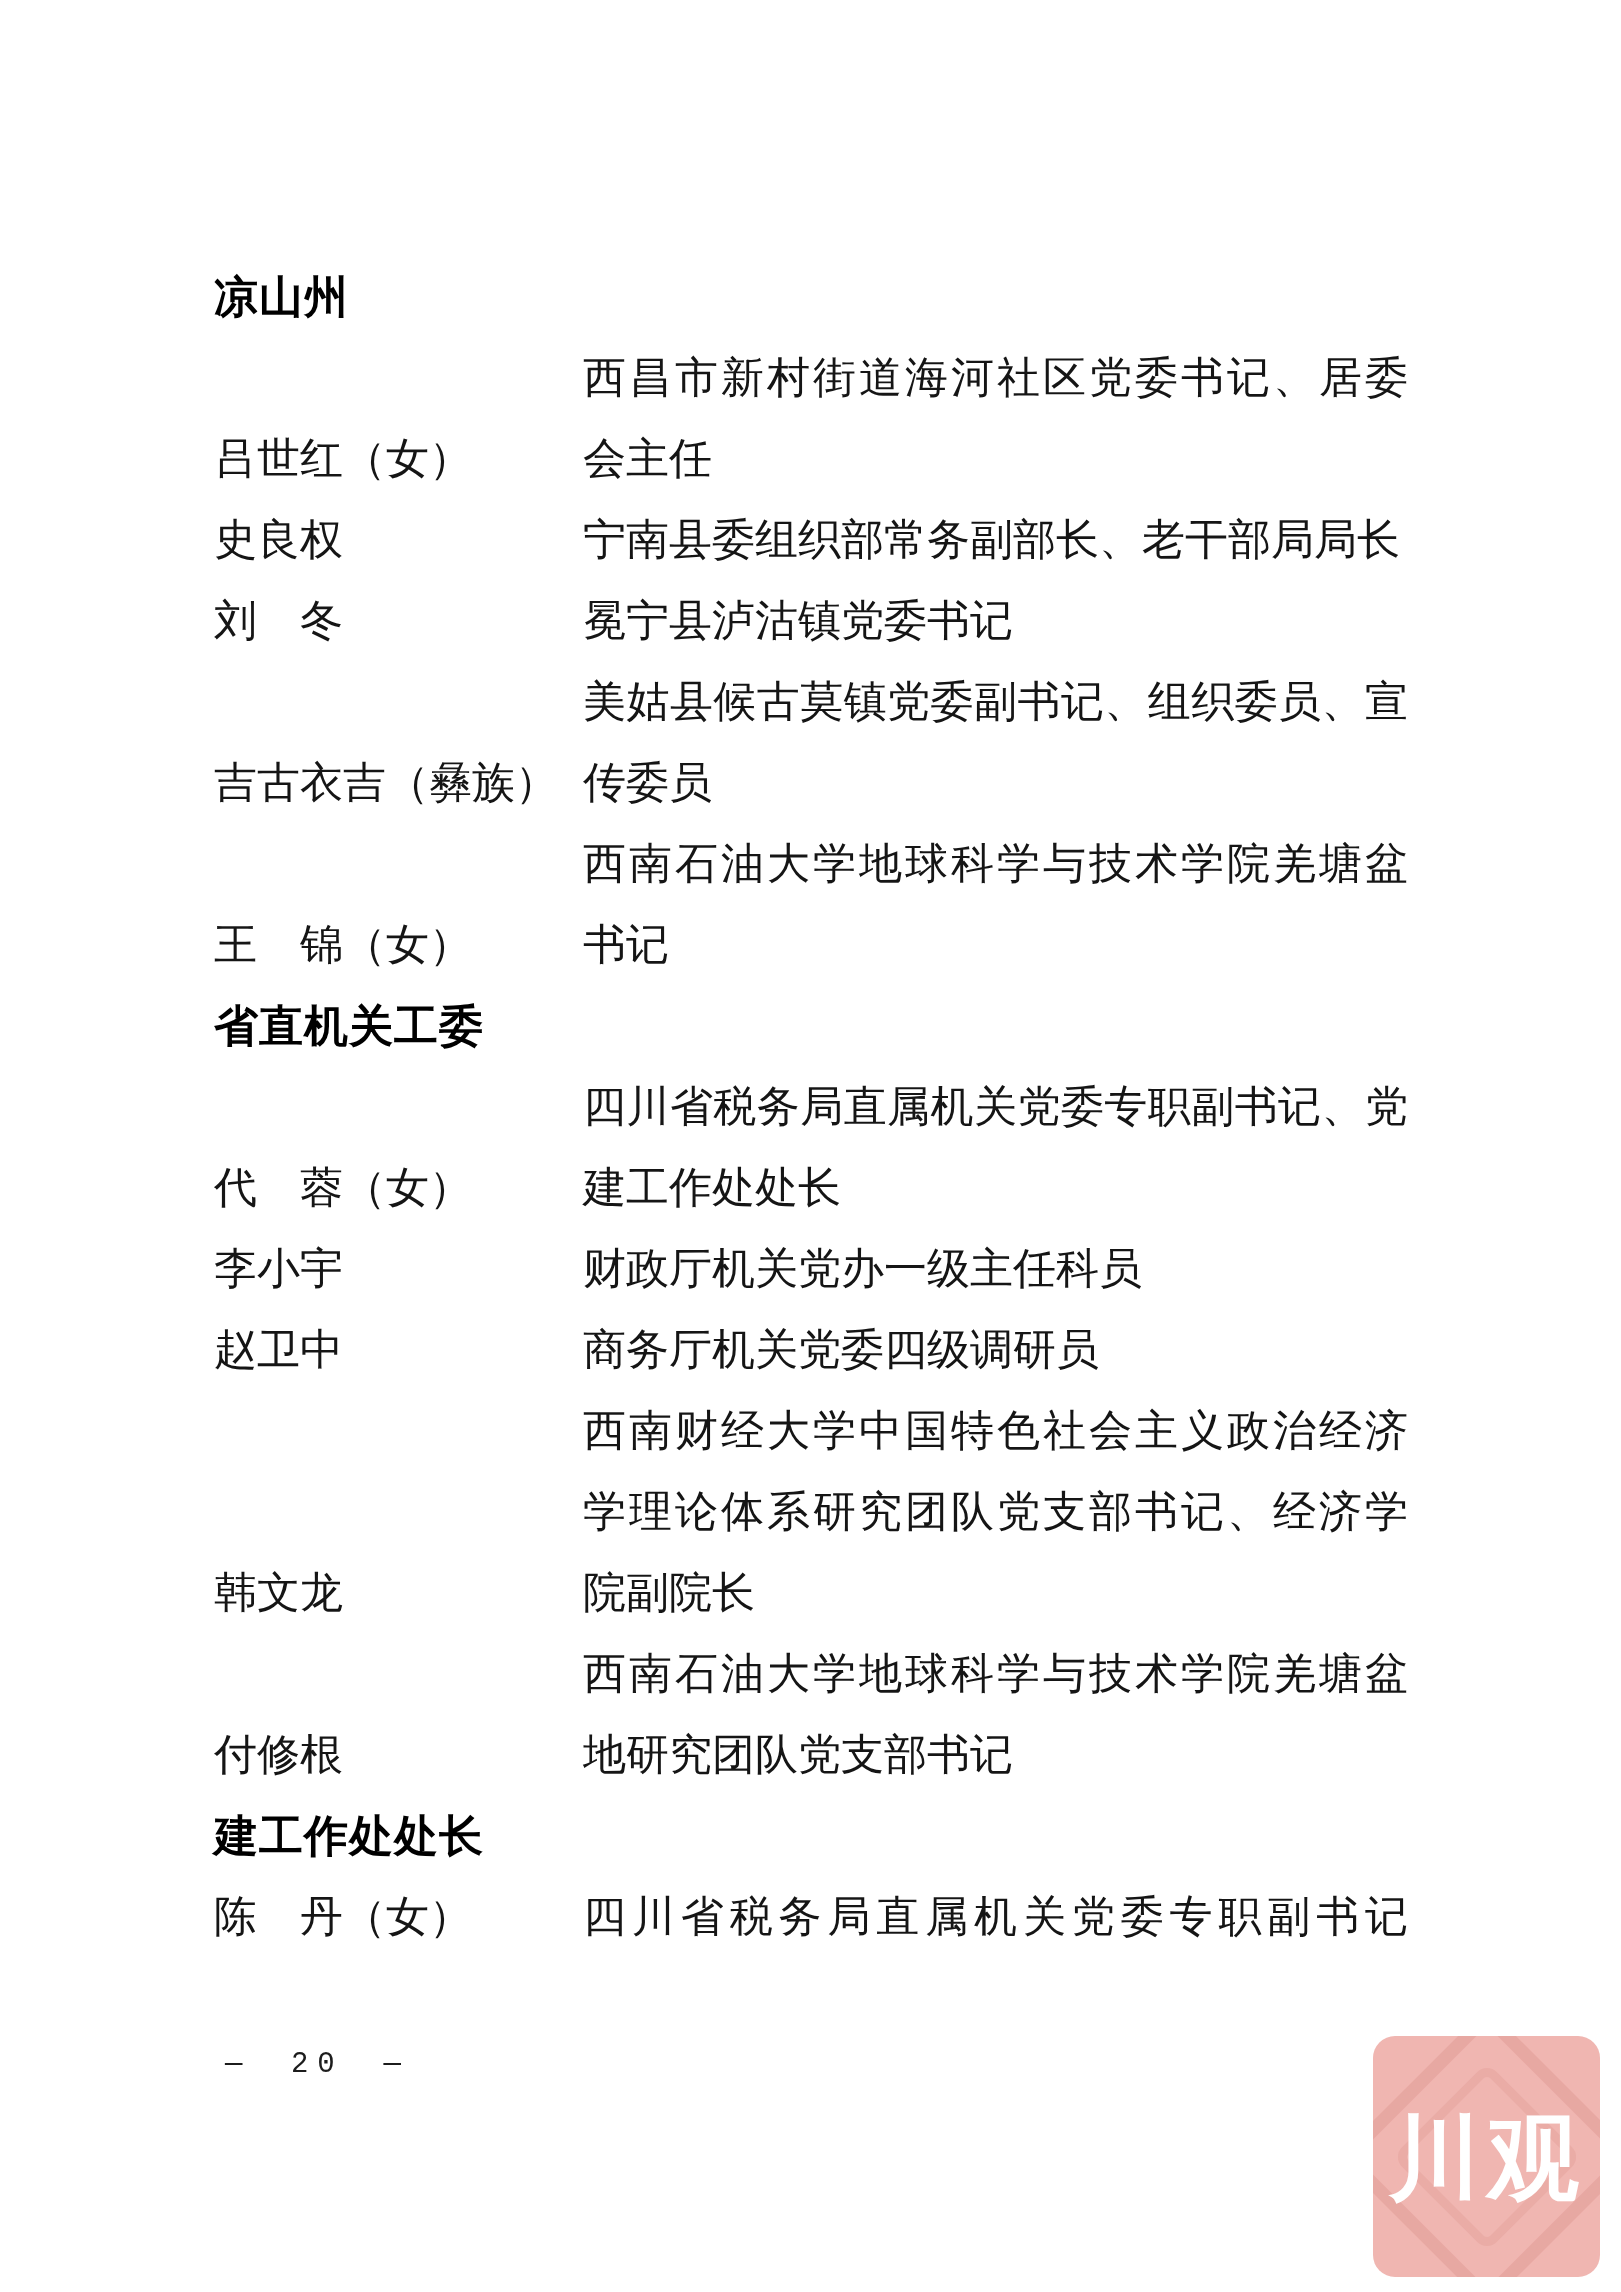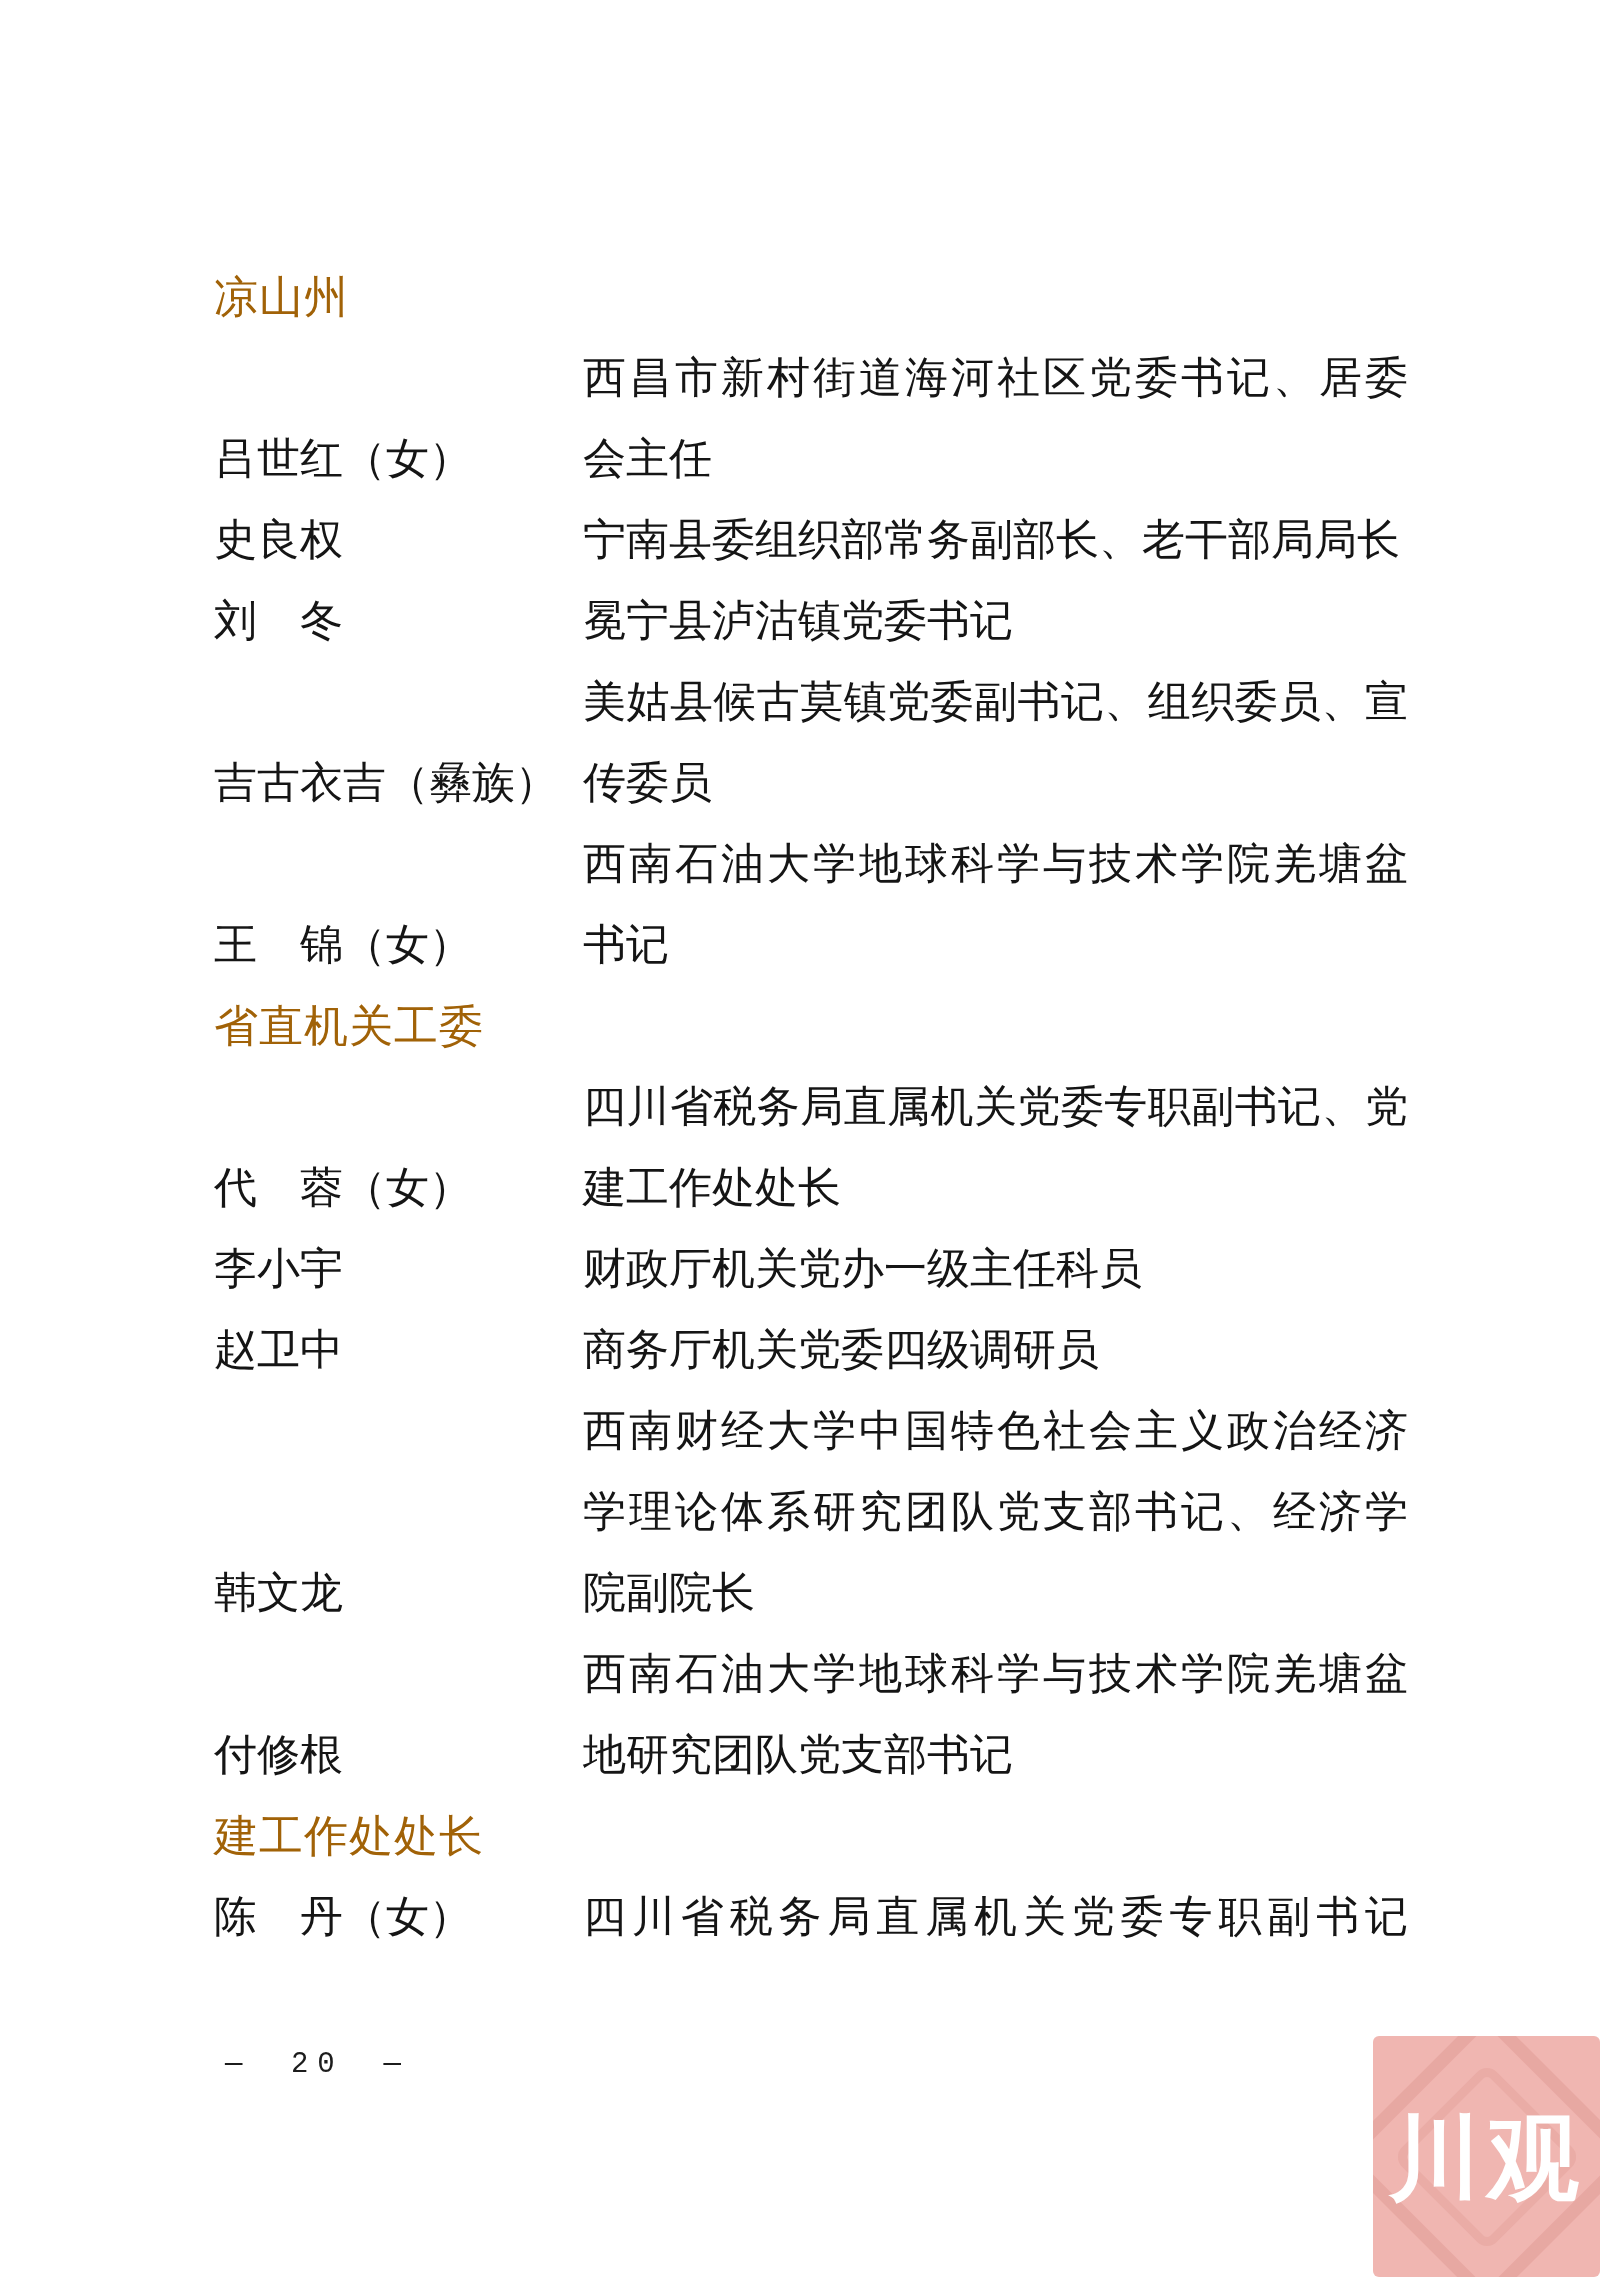"凉山州" .heading { color: #a16207 -> #000000; font-weight: 400 -> 700 }
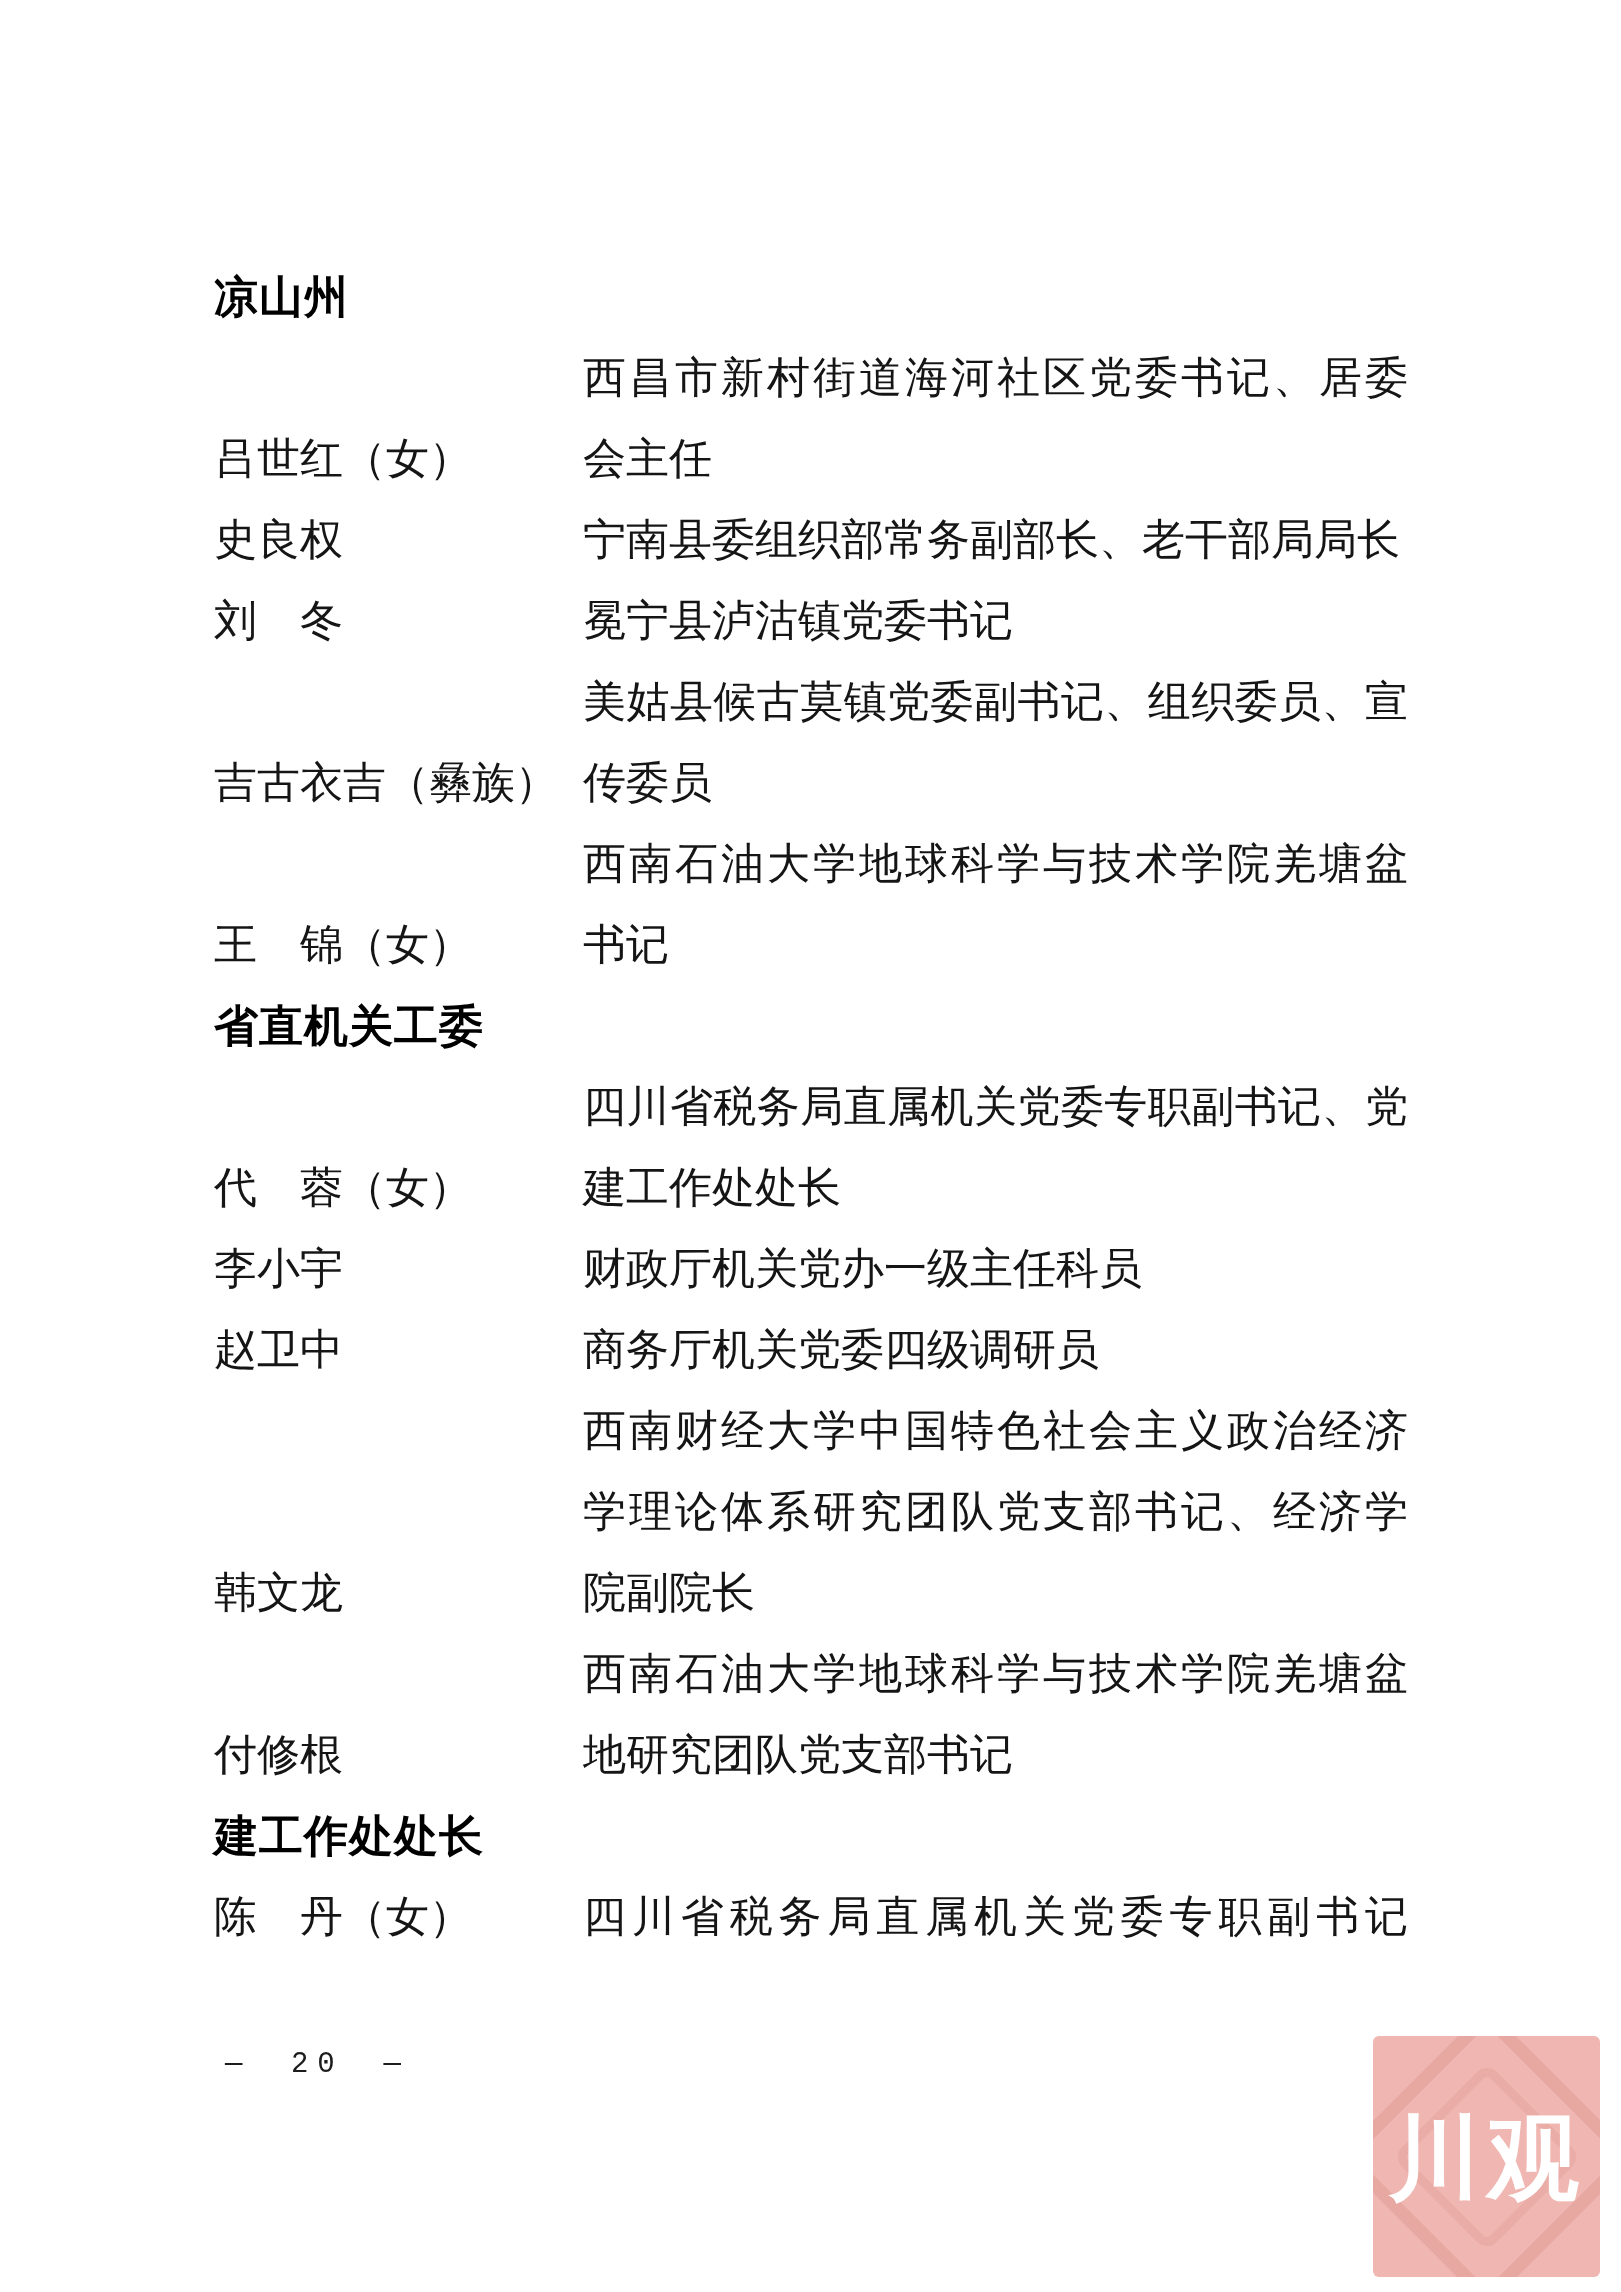"川观" .watermark { border-radius: 6px -> 22px }
